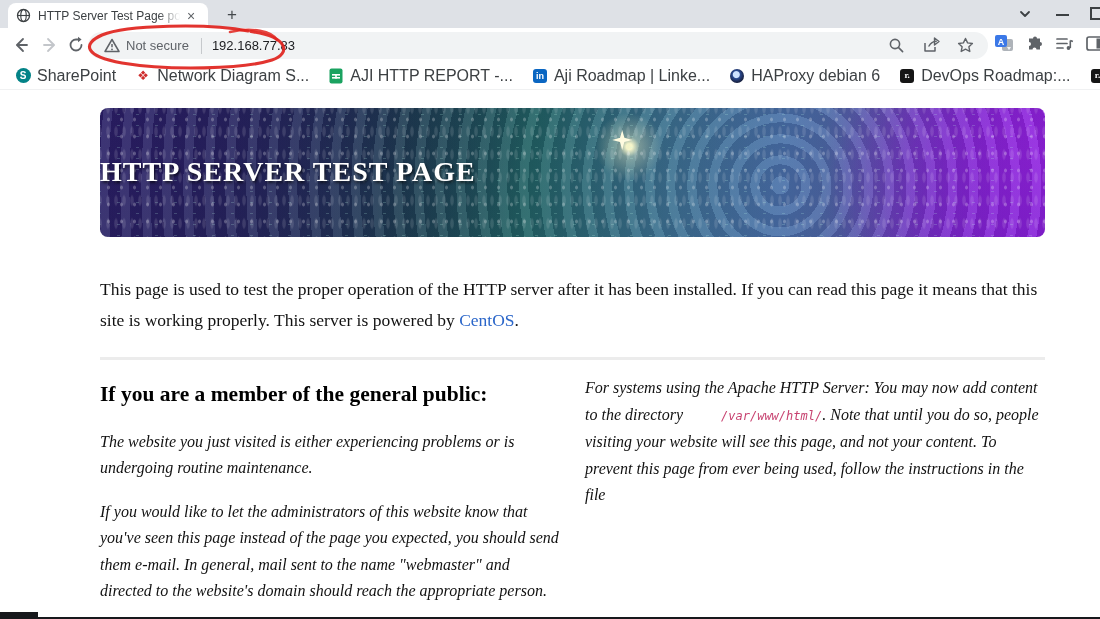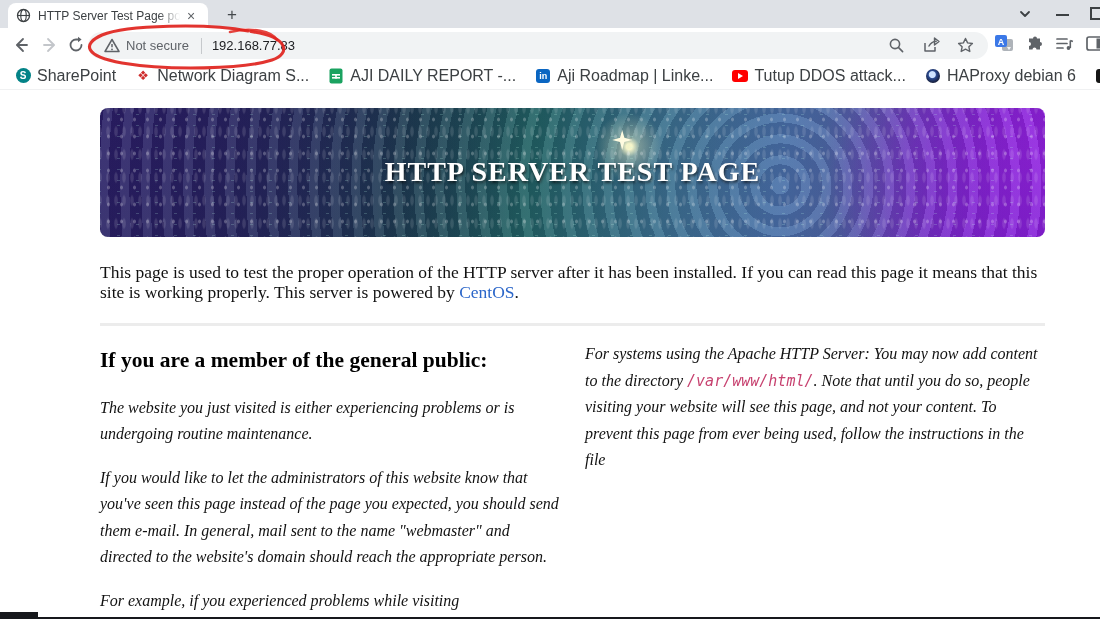"AJI DAILY REPORT -..." span.bm-label { text: DAILY -> HTTP }
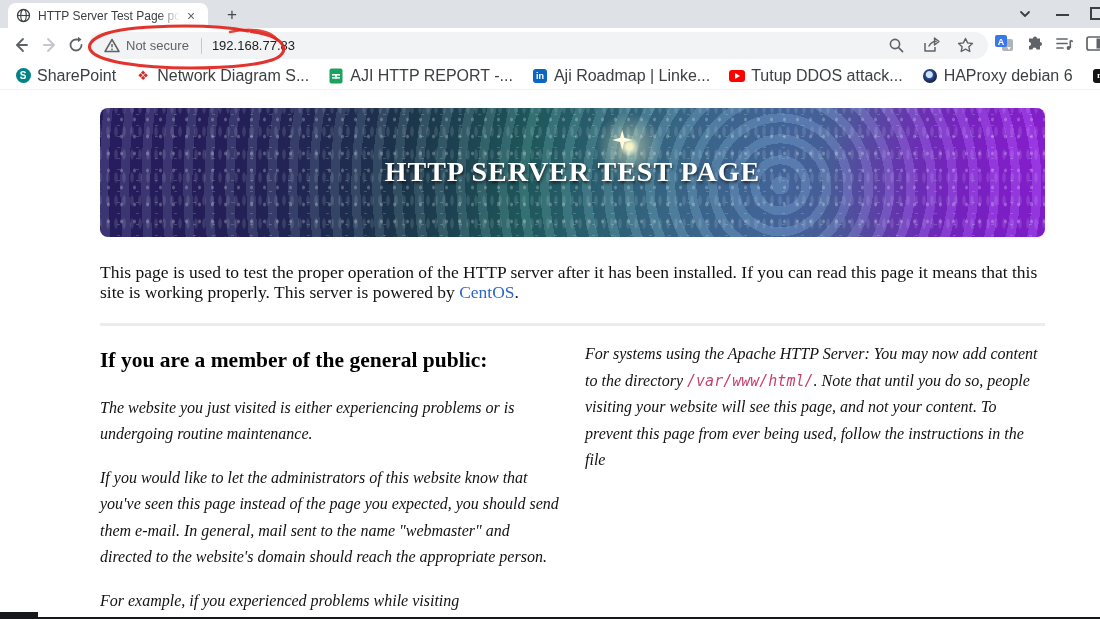"Tutup DDOS attack..." div.bm-item { html: <div> <span> <span></span> </span> <span>Tutup DDOS attack...</span> </div> -> none }
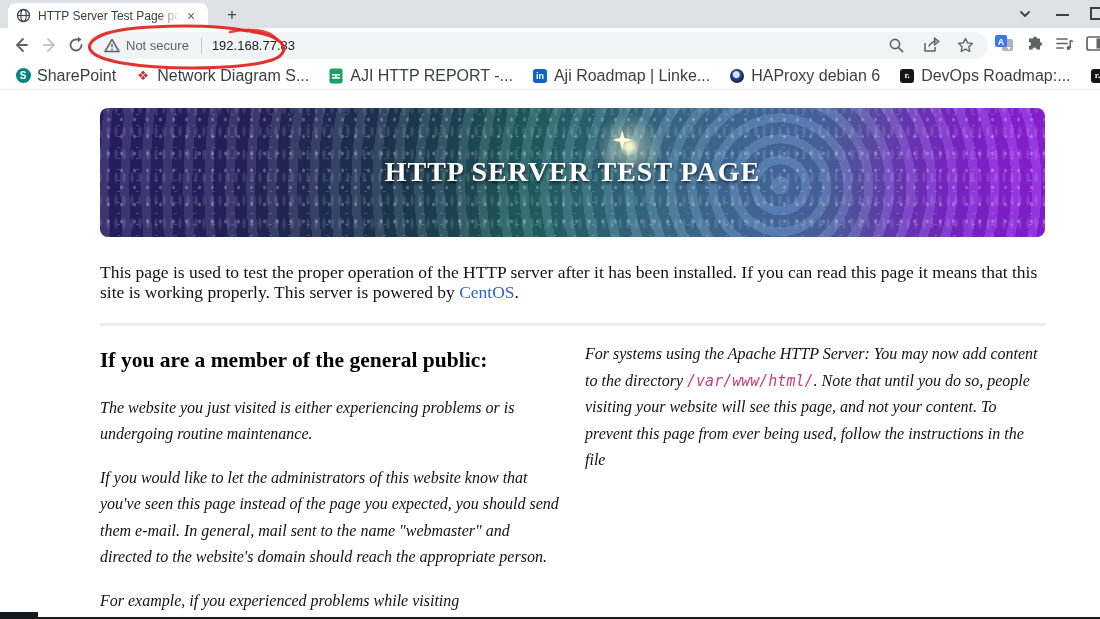"HTTP SERVER TEST PAGE" .banner h1 { text-align: center -> left }
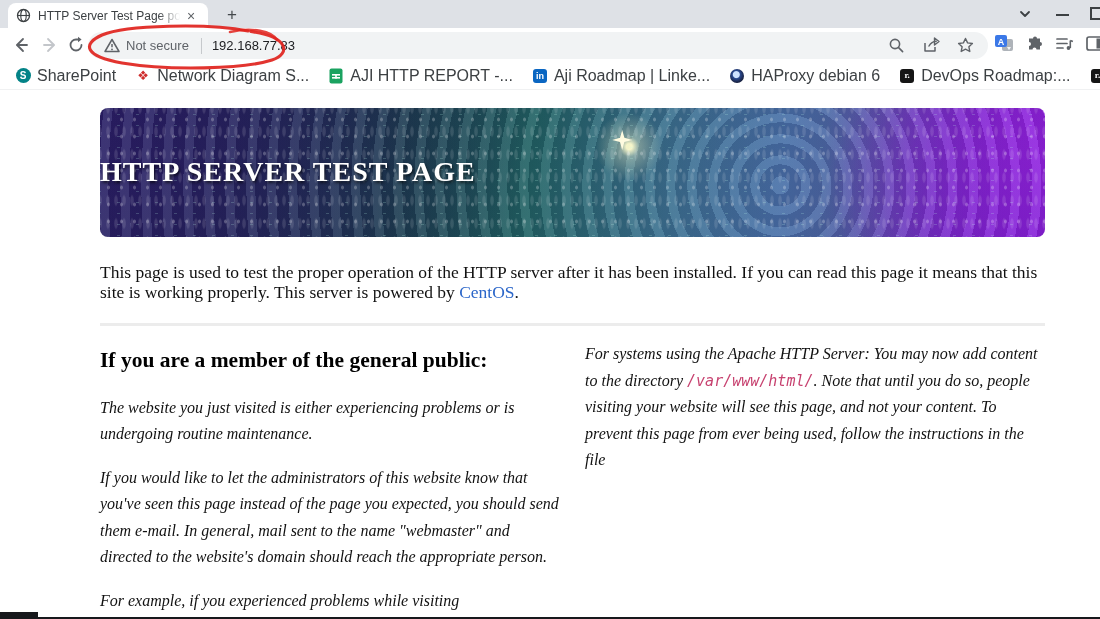"This page is used to" .lead { line-height: 20px -> 31px; margin-top: 25px -> 37px }
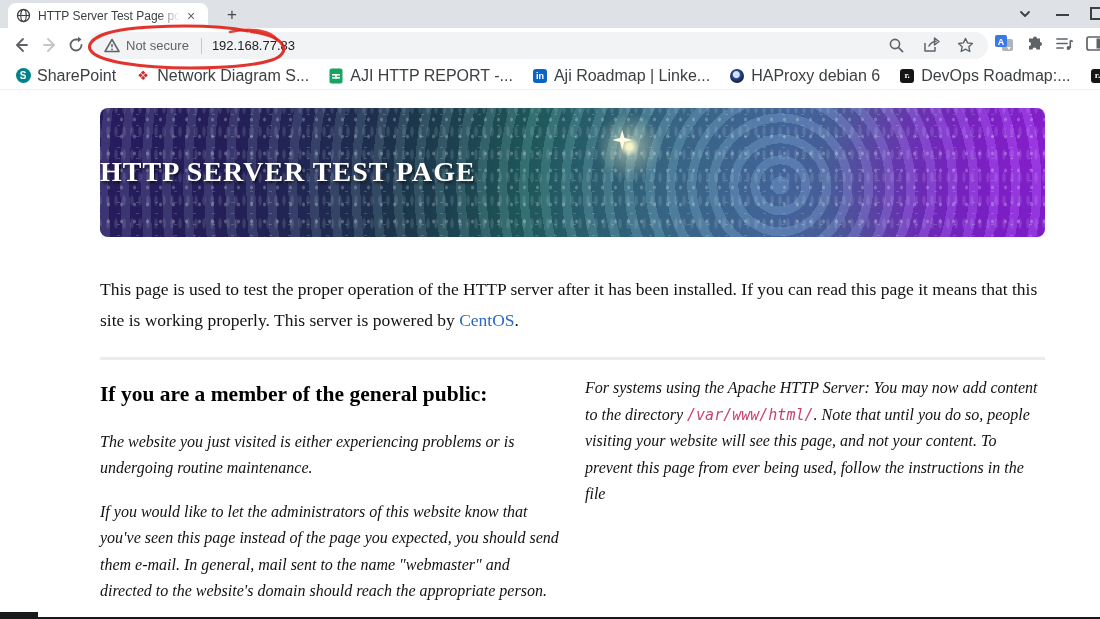"/var/www/html/" .code { font-size: 15px -> 12px; margin-left: none -> 34px }
